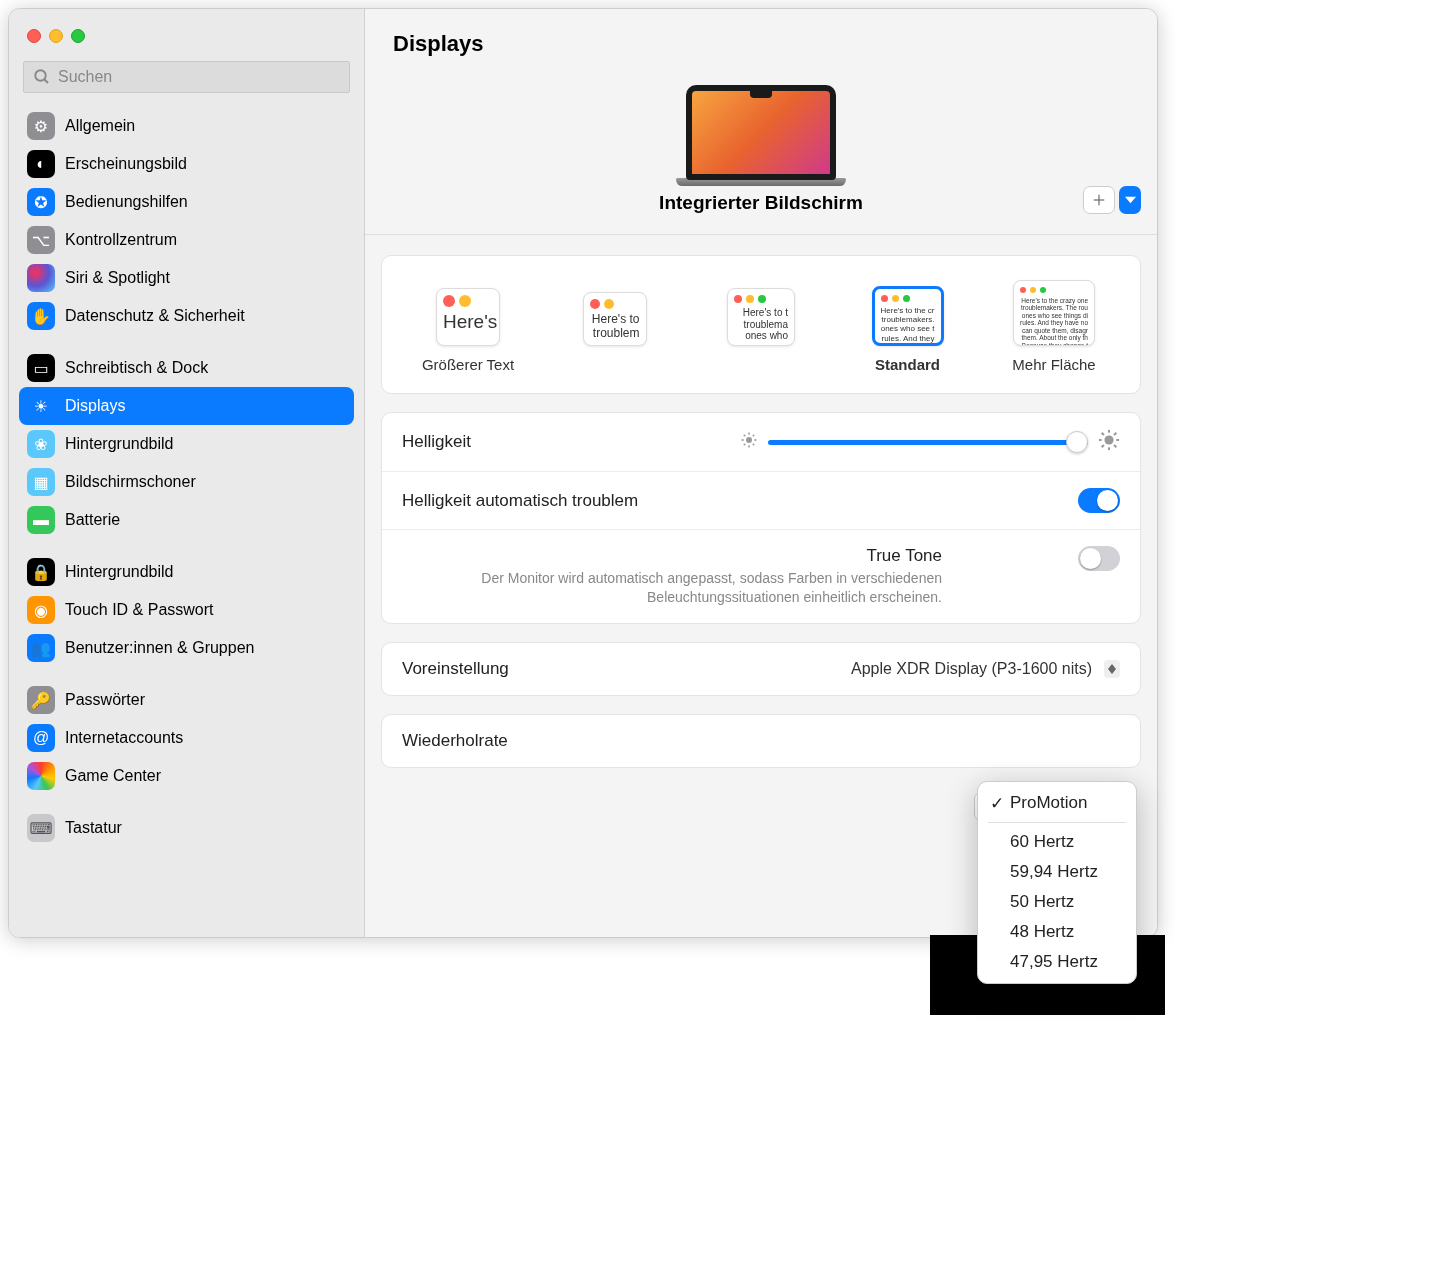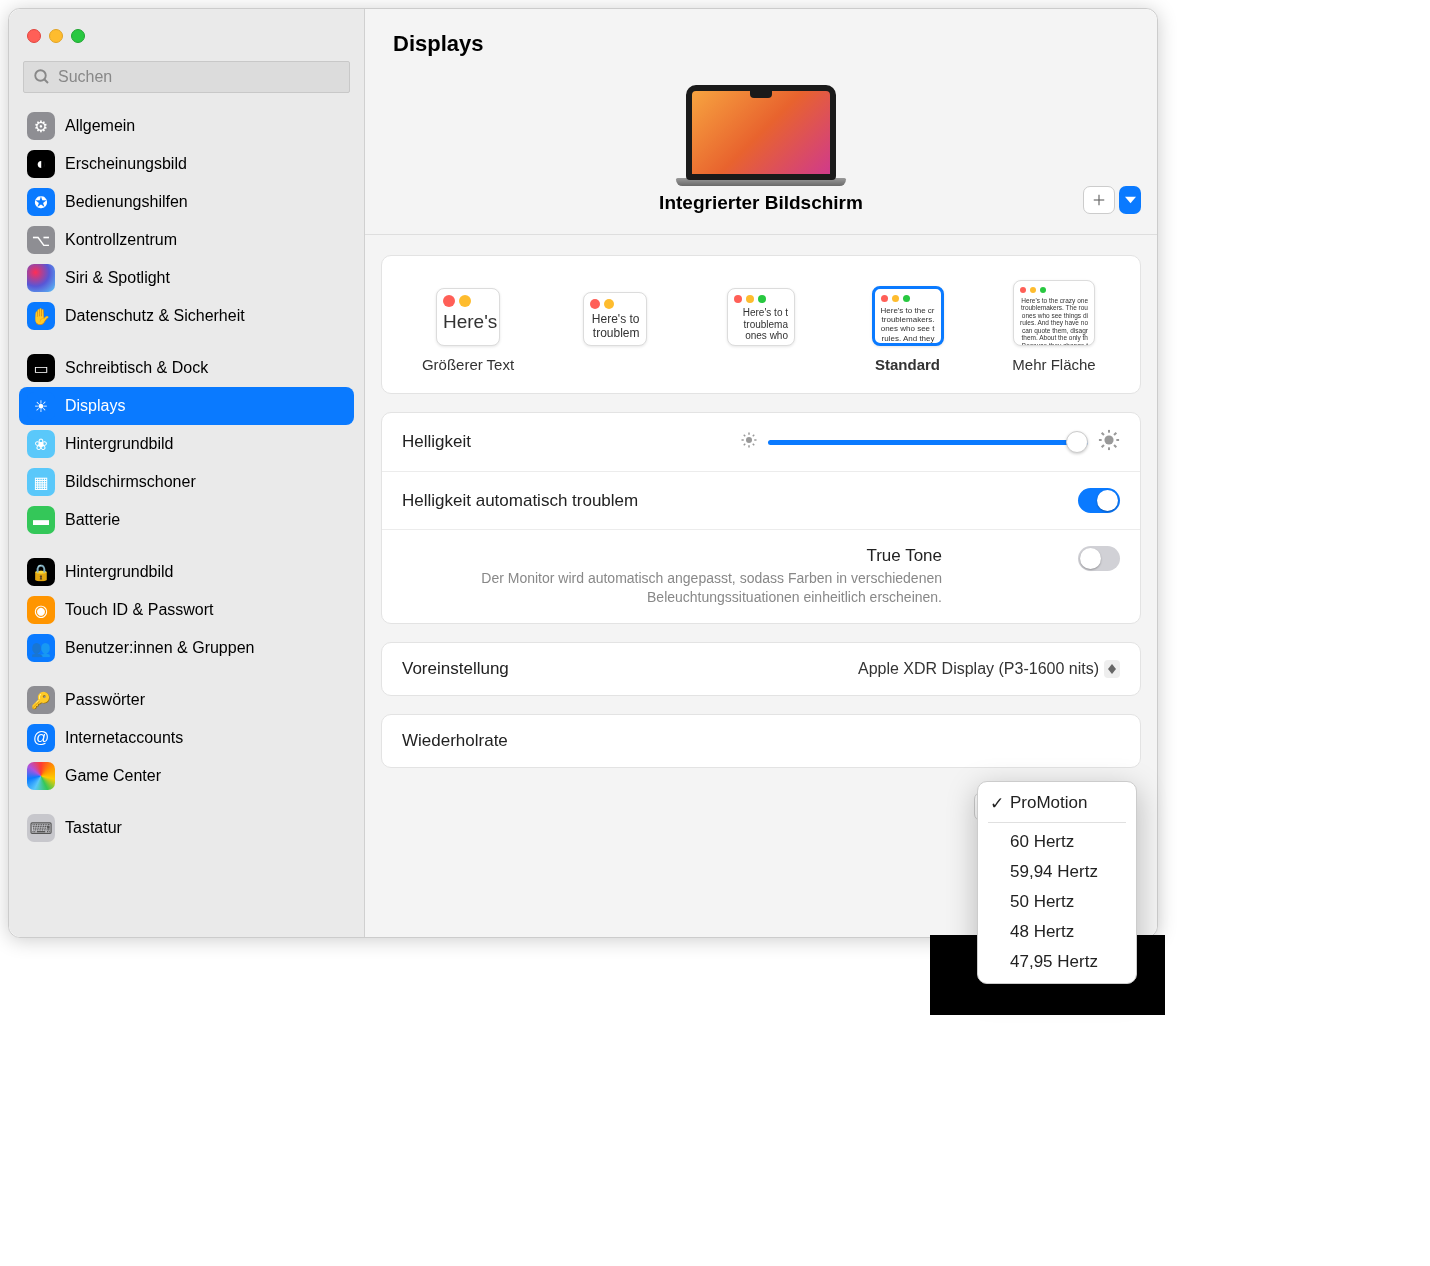"Apple XDR Display (P3-1600 nits)" .select { gap: 5px -> 12px }
